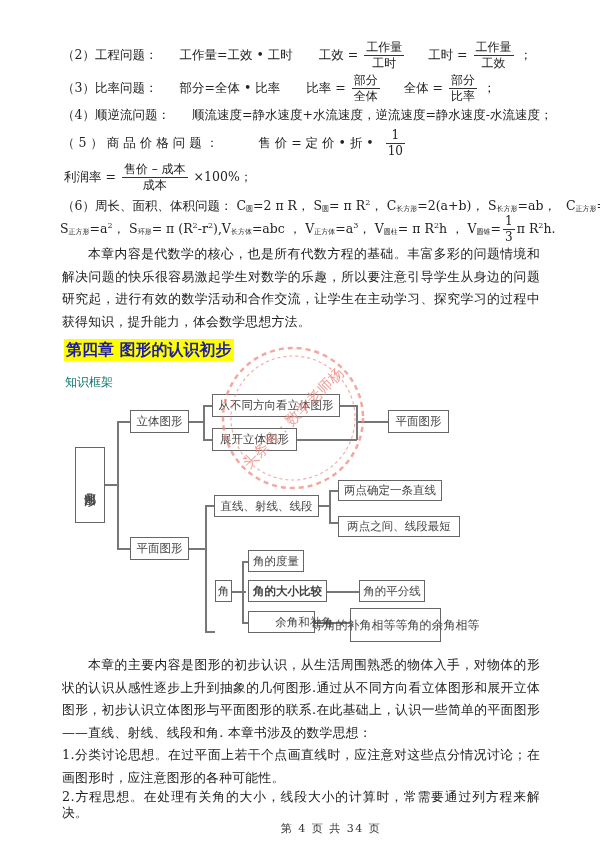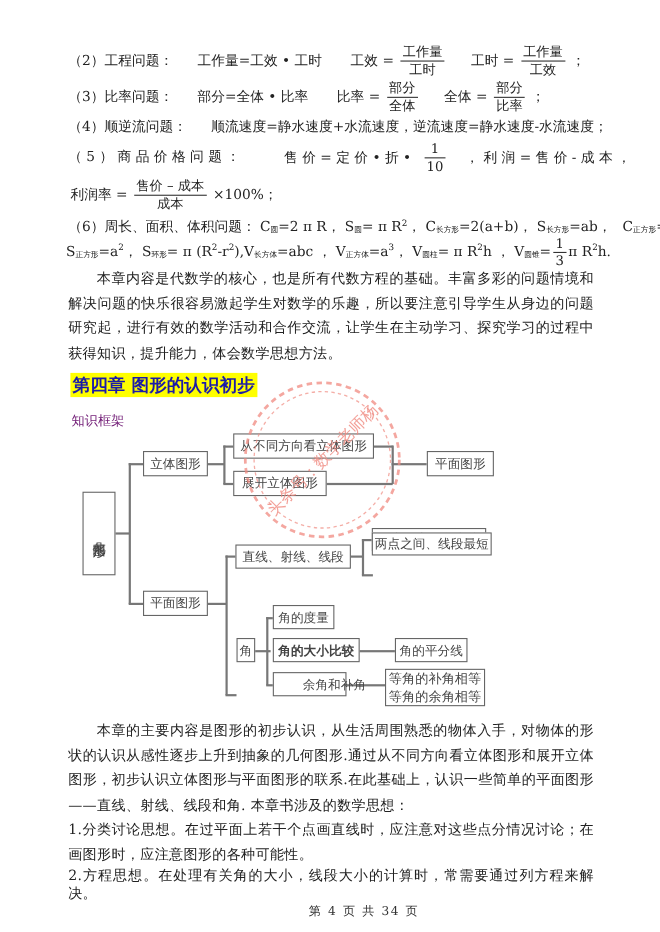"， 利 润 = 售" span { html: <span>， 利 润 = 售 价 - 成 本 ，</span> -> none }
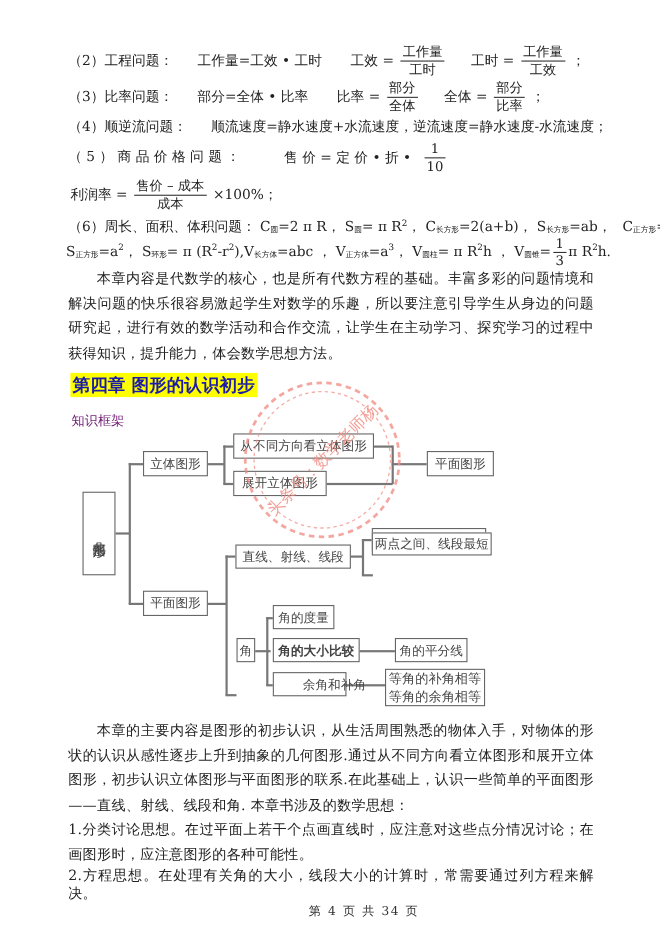"知识框架" .framework { color: #701a75 -> #0f766e }
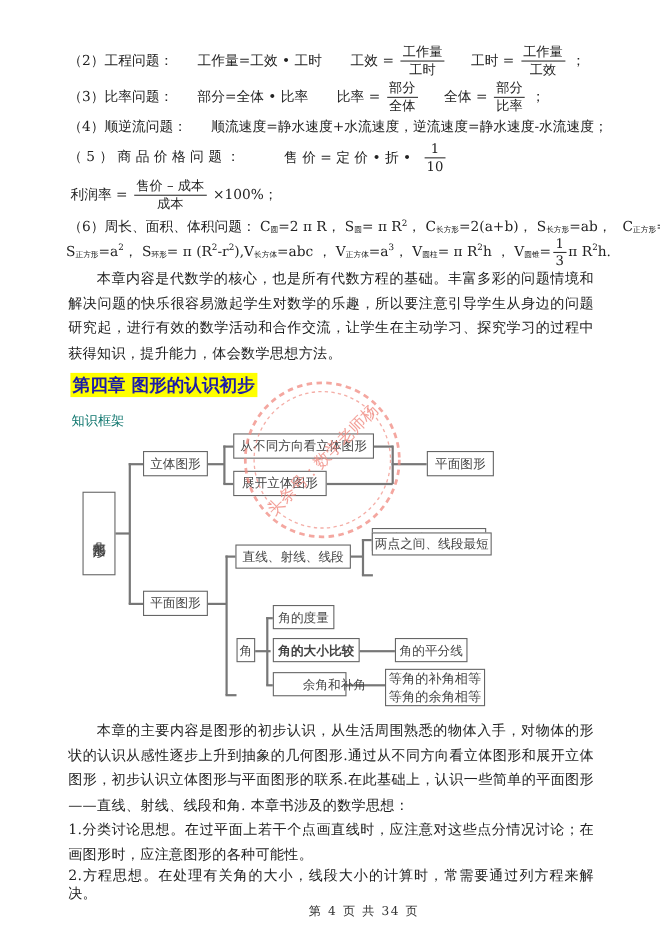"两点之间、线段最短" div.box { top: 484px -> 516px; width: 109px -> 122px }
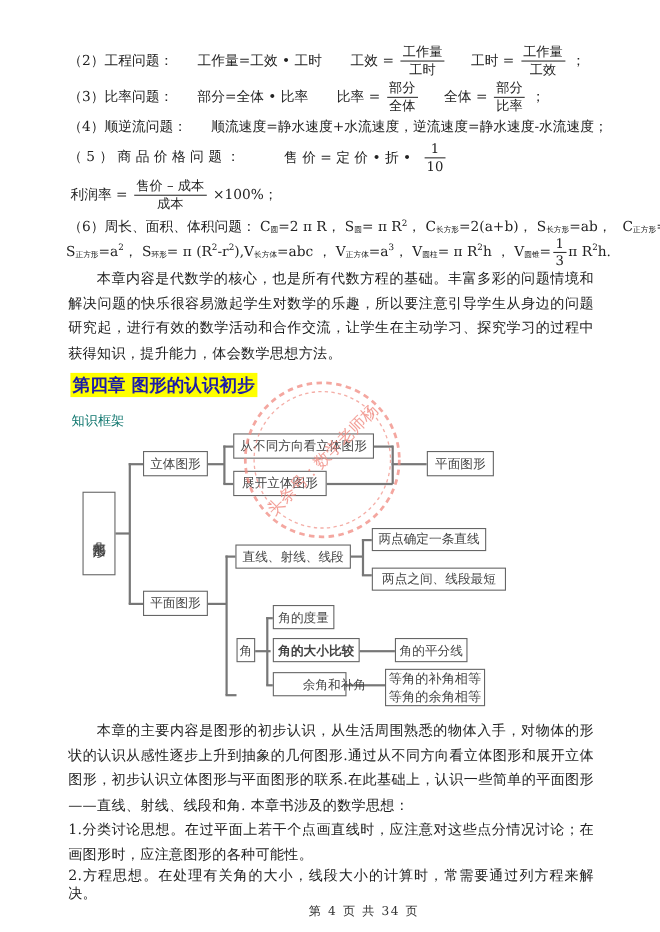"等角的补角相等" .vbox { flex-direction: column -> row }
